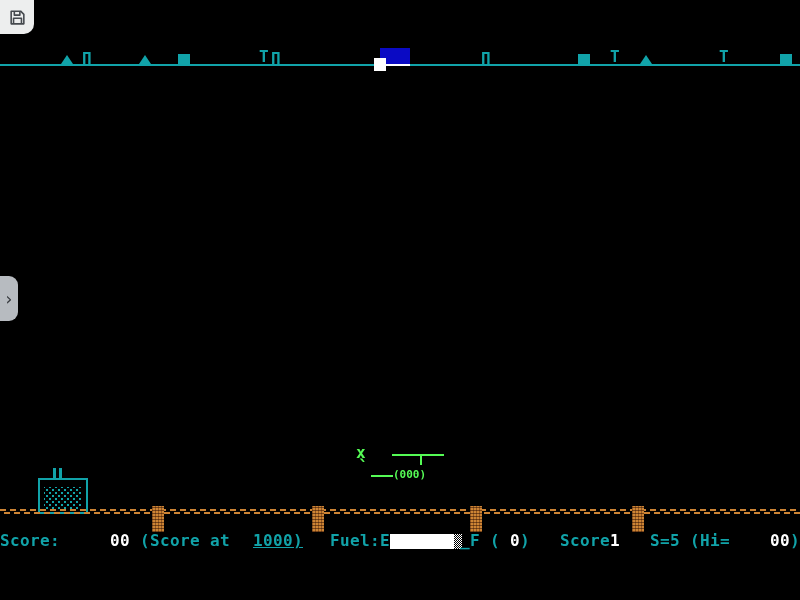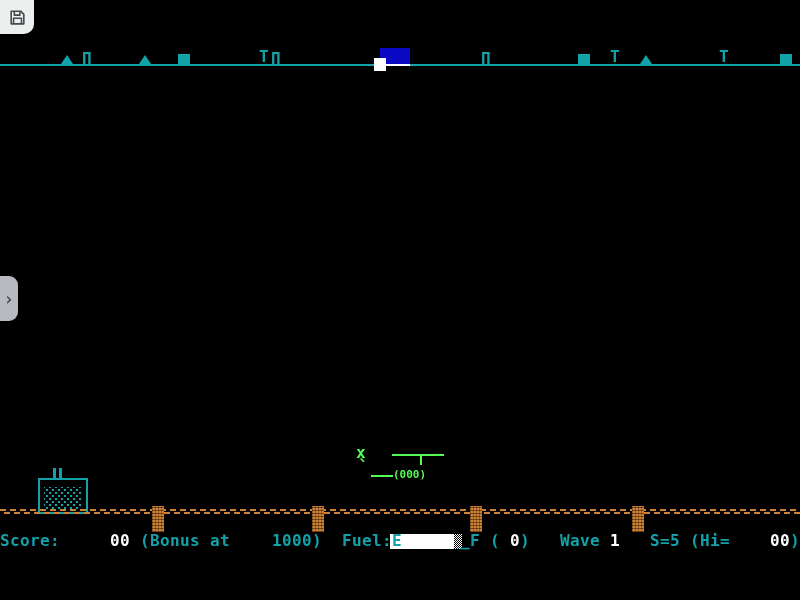"(Bonus at" span.seg { text: Bonus -> Score }
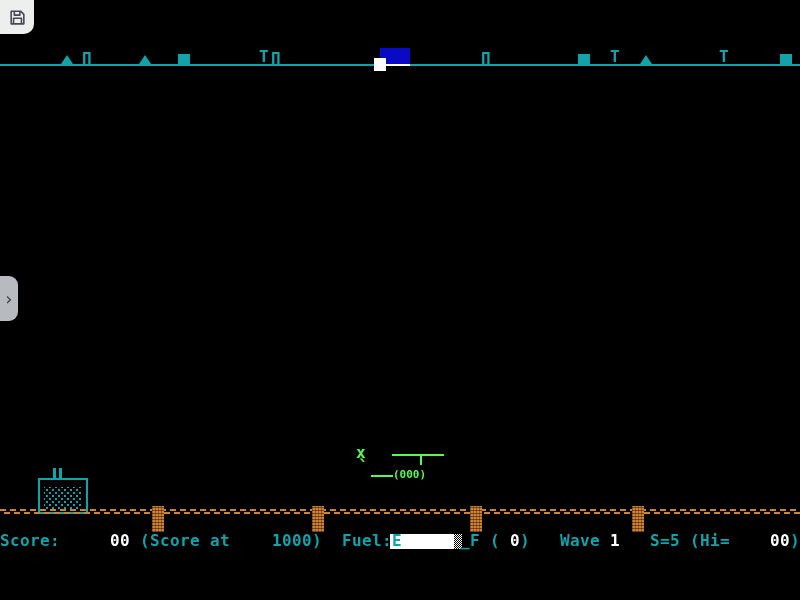"1000)" span.seg { left: 272px -> 253px; text-decoration: none -> underline }
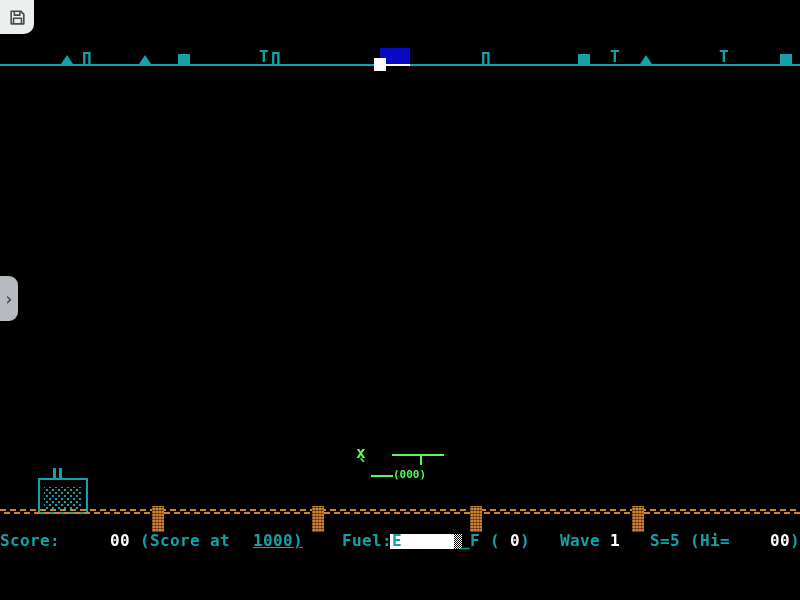"Fuel:E" span.seg { left: 342px -> 330px }
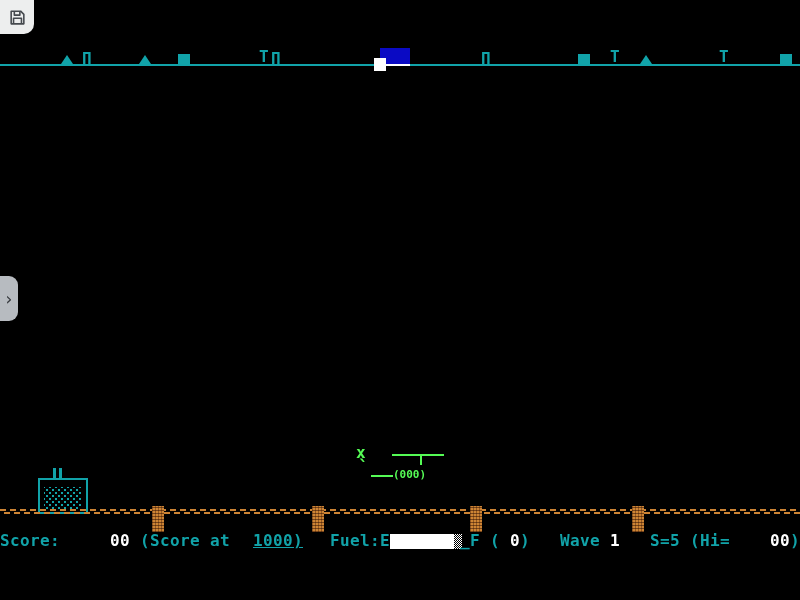"Wave" span.seg { text: Wave -> Score }
